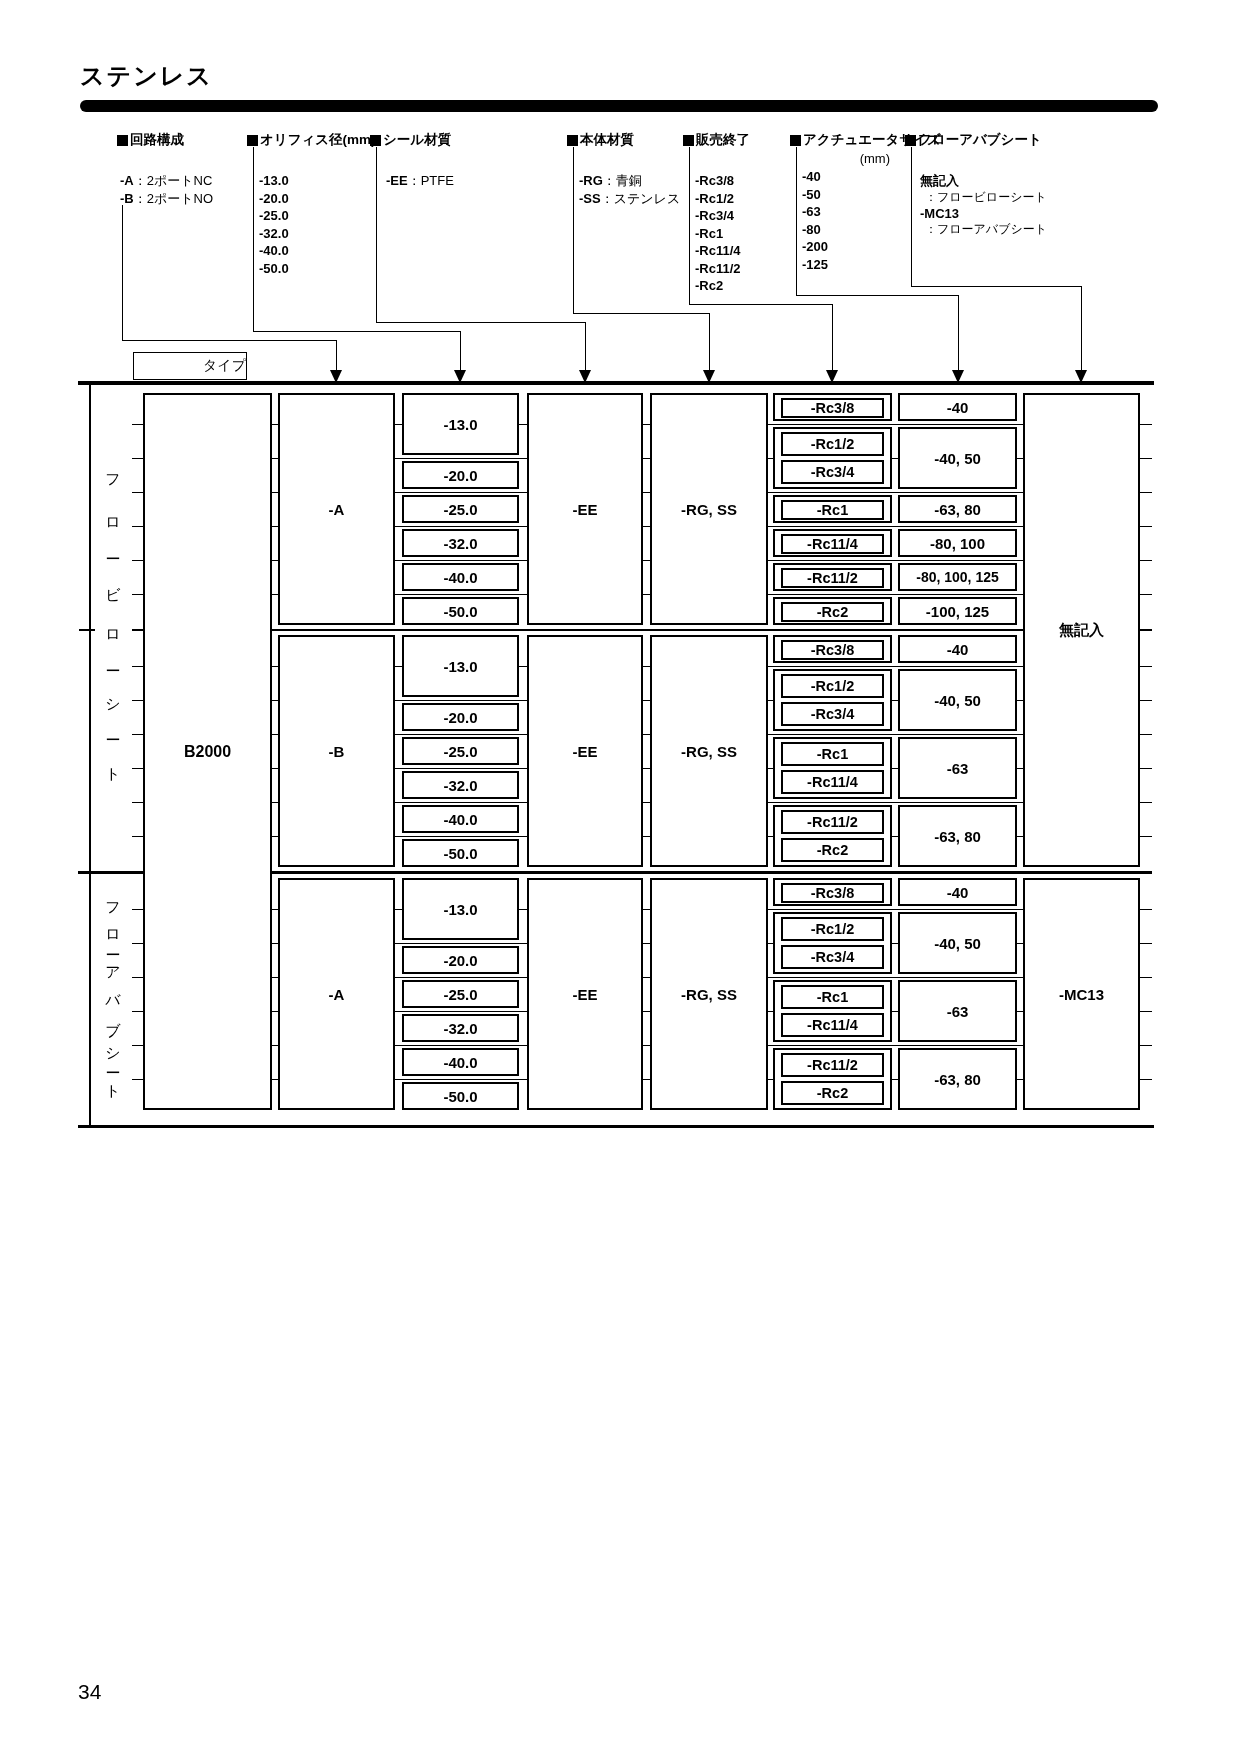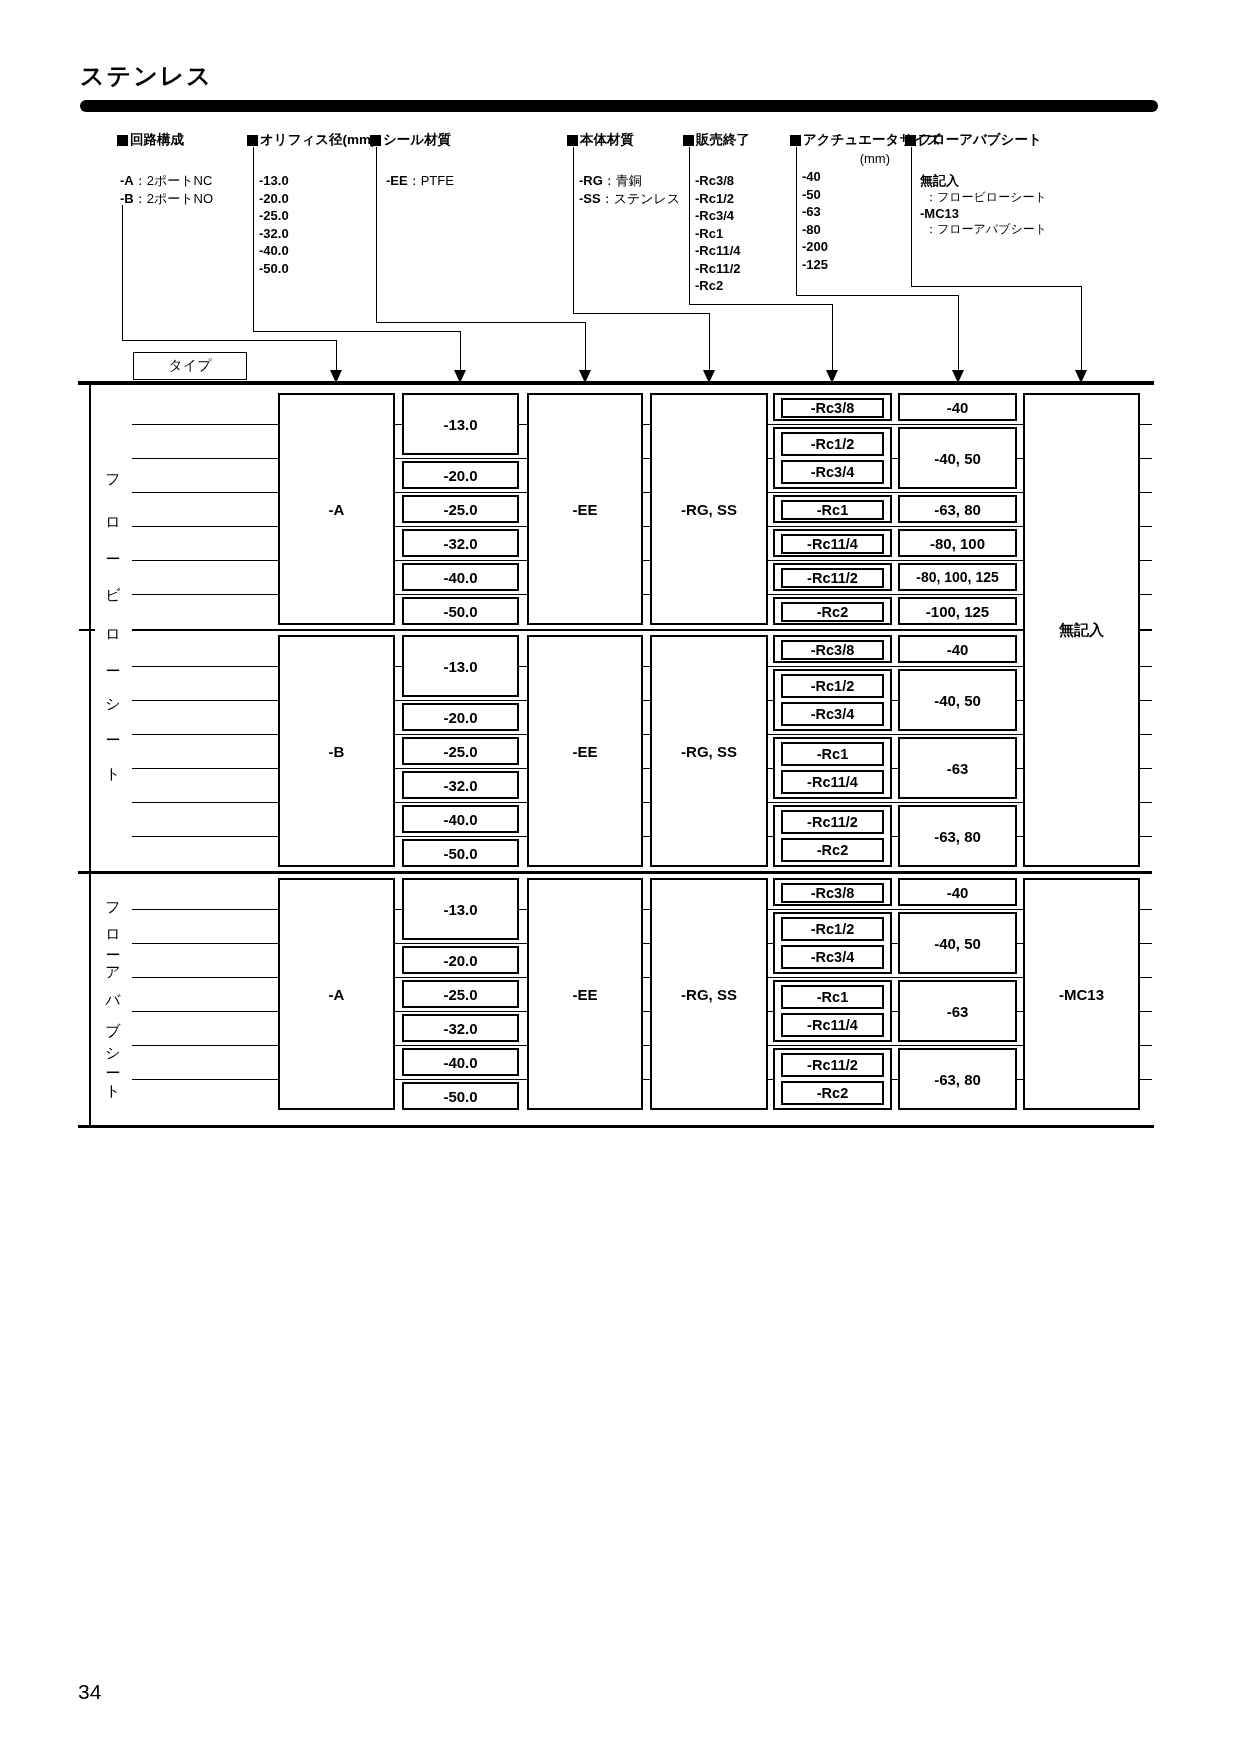"タイプ" #typebox { justify-content: center -> flex-end }
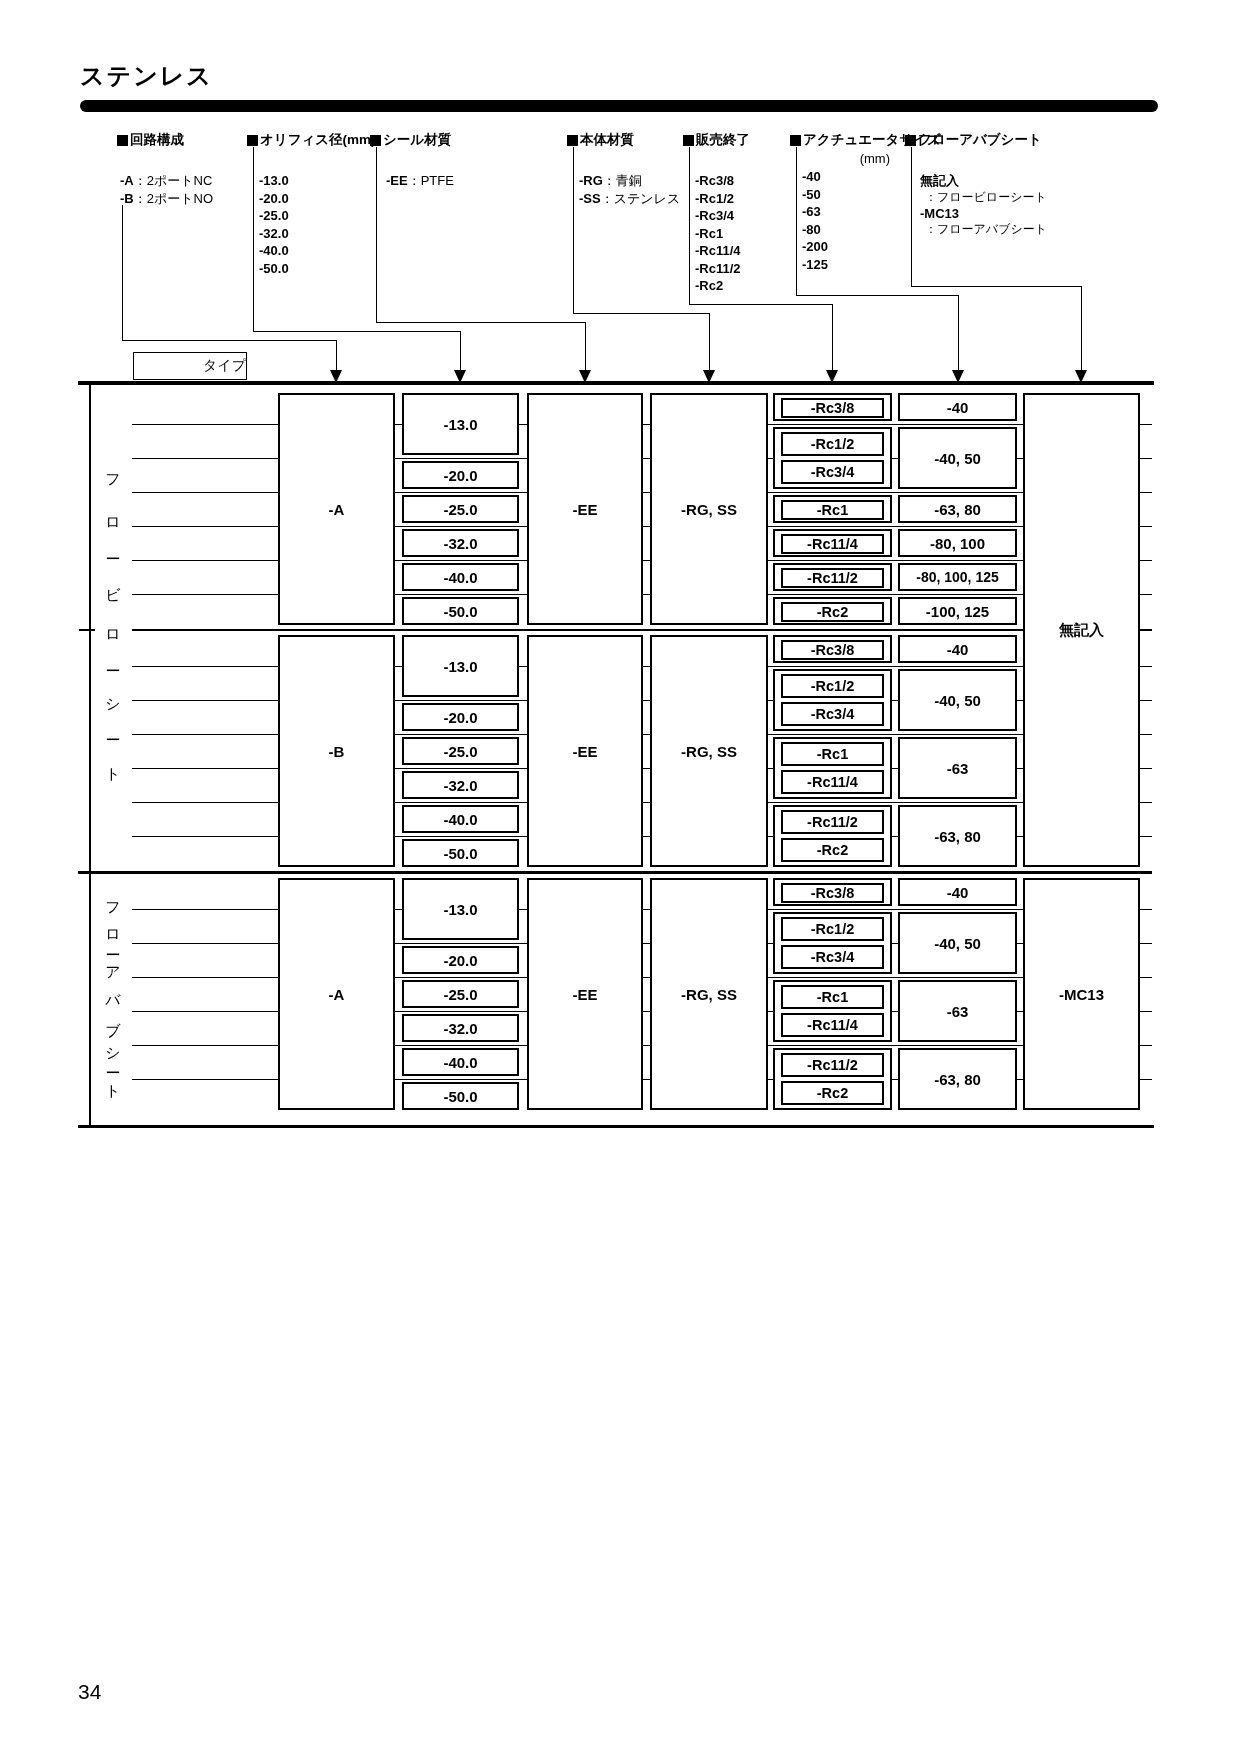"B2000" div.box { html: none -> <div>B2000</div> }
